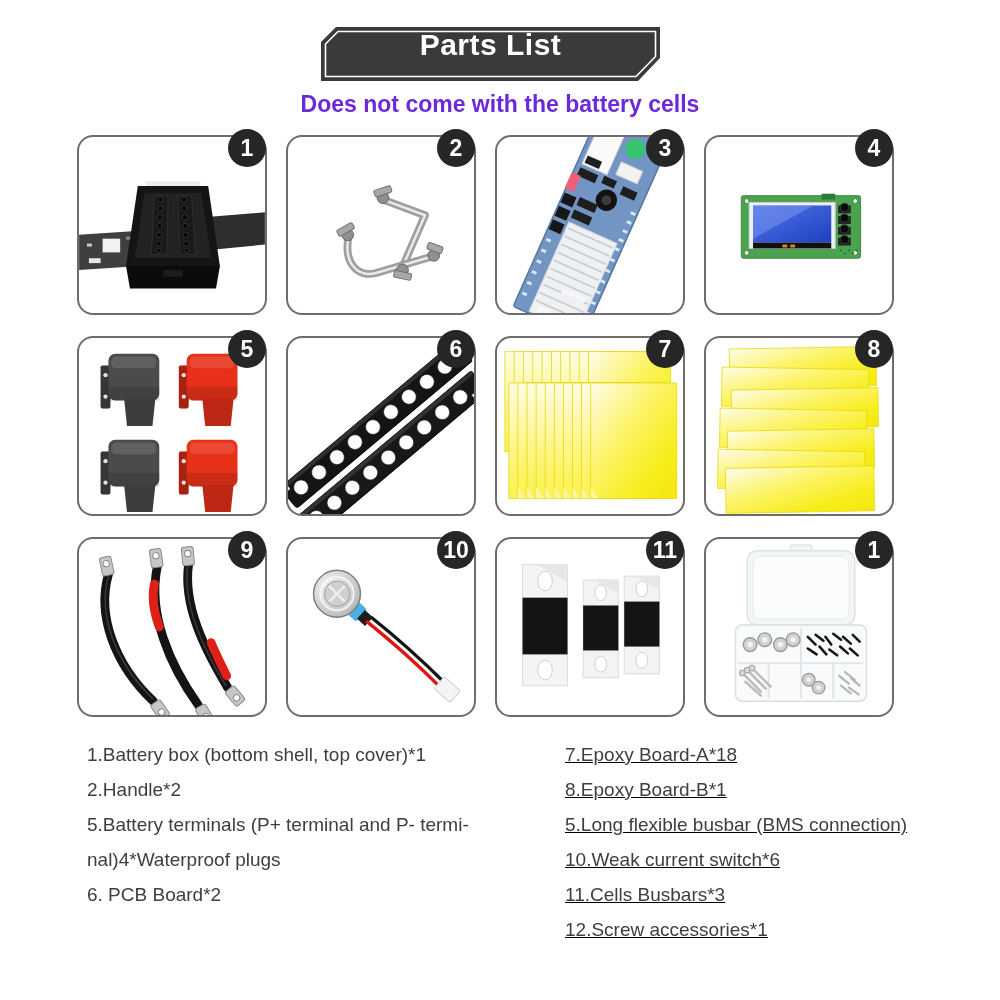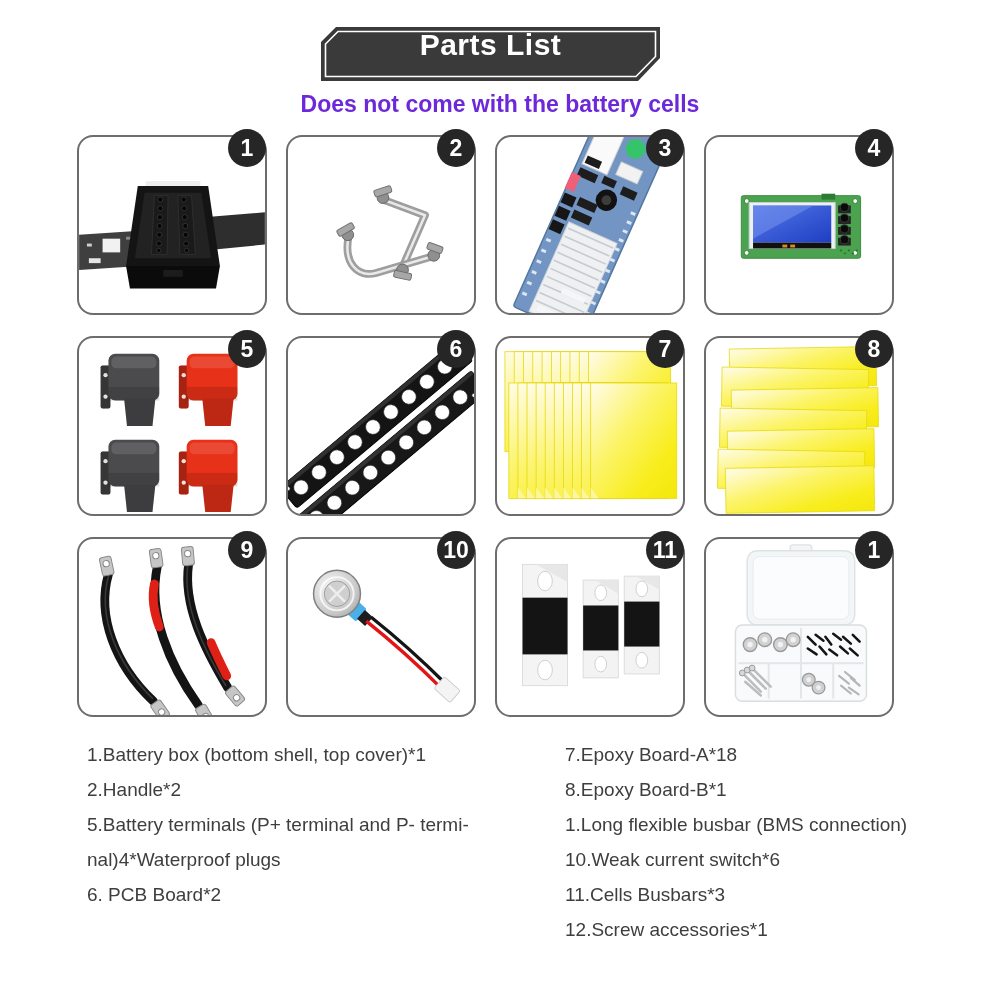"7.Epoxy Board-A*18" .list-right { text-decoration: none -> underline }
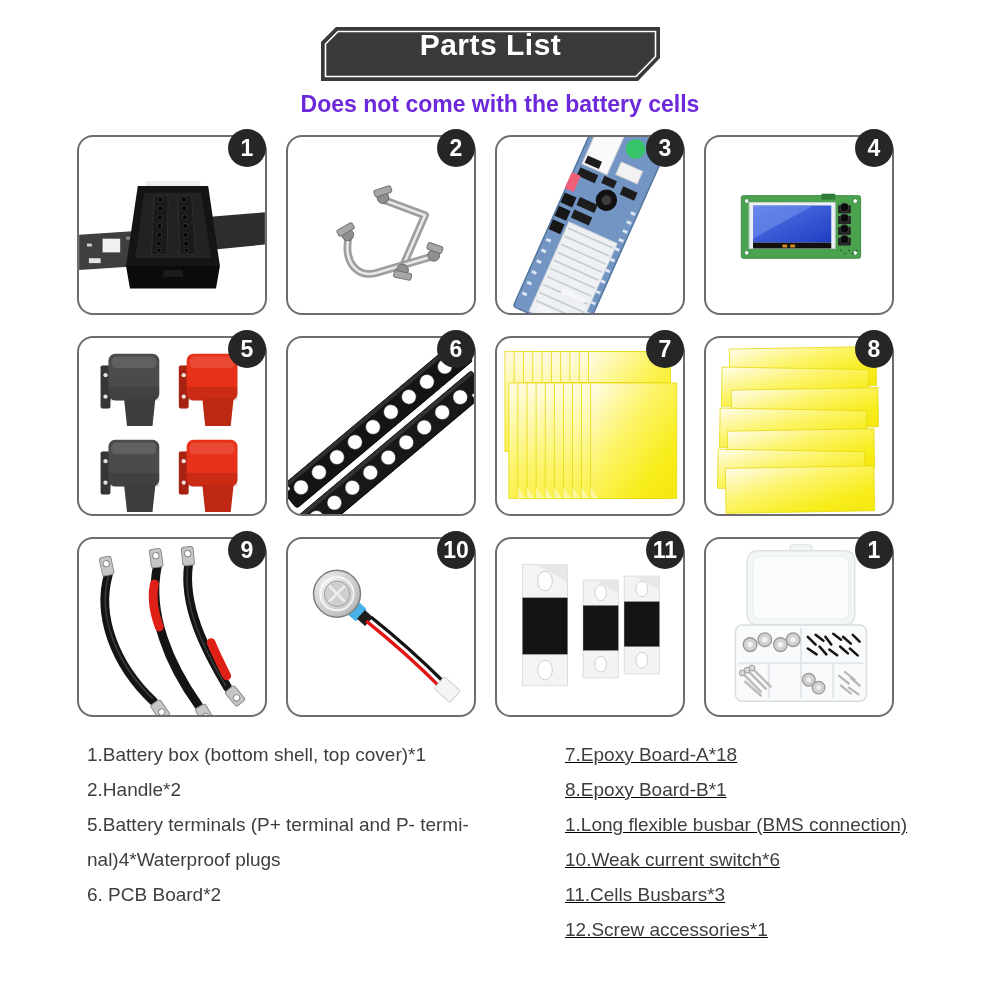"1.Long flexible busbar (BMS connection)" div.list-line { text: 1.Long -> 5.Long }
